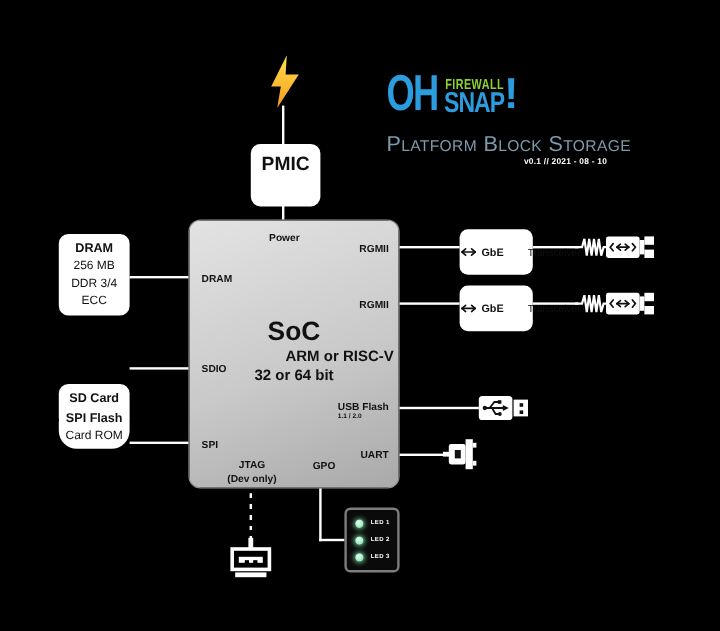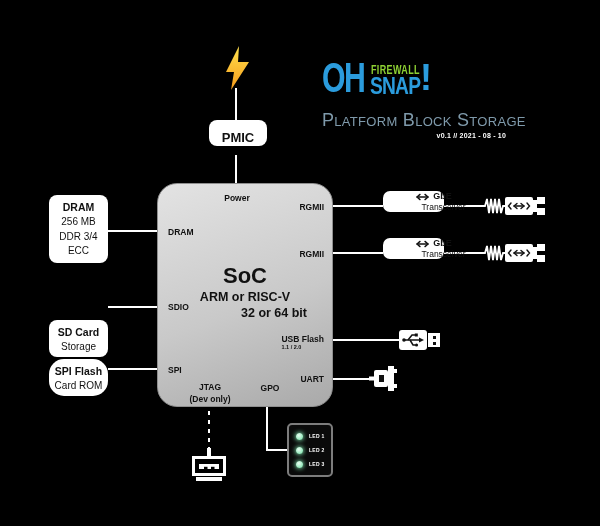"PMIC" .pmic { font-size: 13px -> 16px; height: 26px -> 52px }
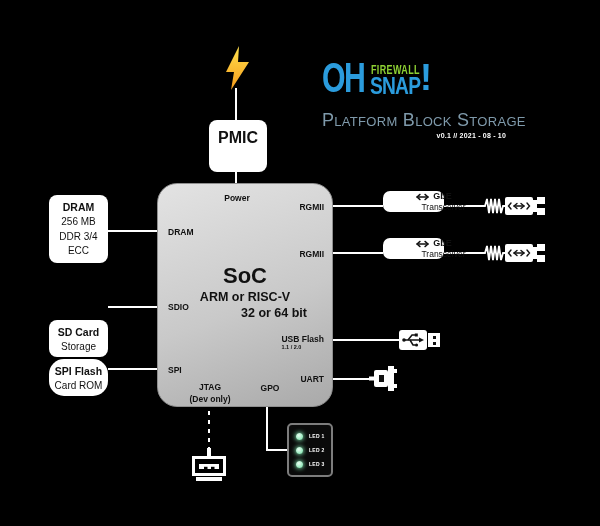"Power" .soc { border-radius: 20px -> 10px }
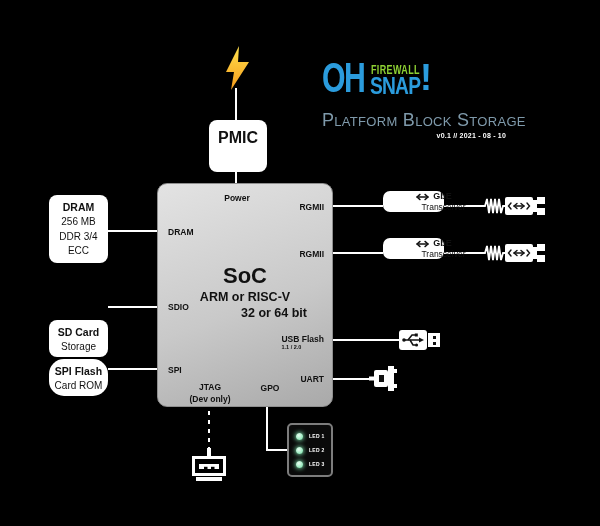"GbE" .gbe { flex-direction: column -> none; height: 21px -> 38px }
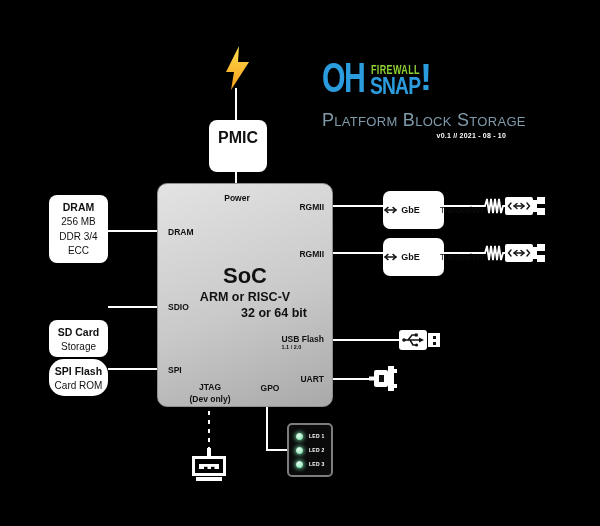"ARM or RISC-V" div.soc-title { padding-left: none -> 38px }
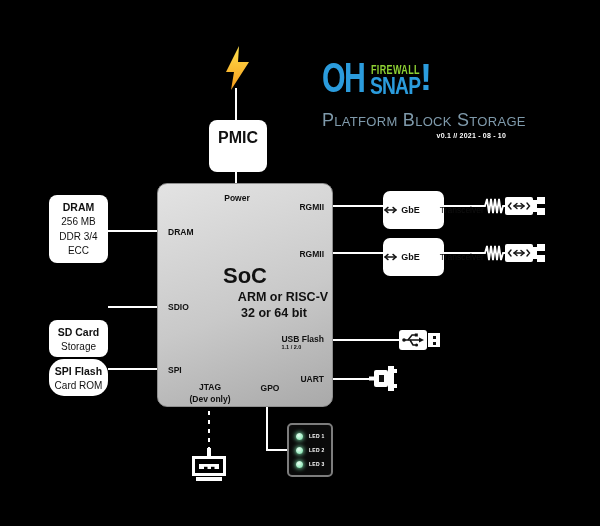"32 or 64 bit" div.soc-title { padding-left: 29px -> none }
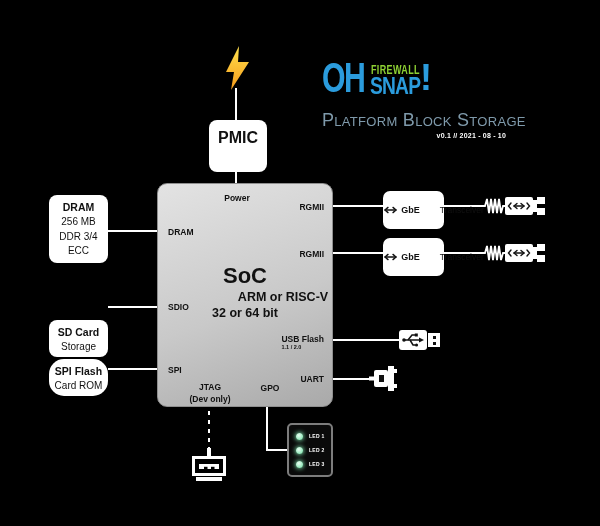"SPI Flash" div.wbox { top: 359px -> 337px }
